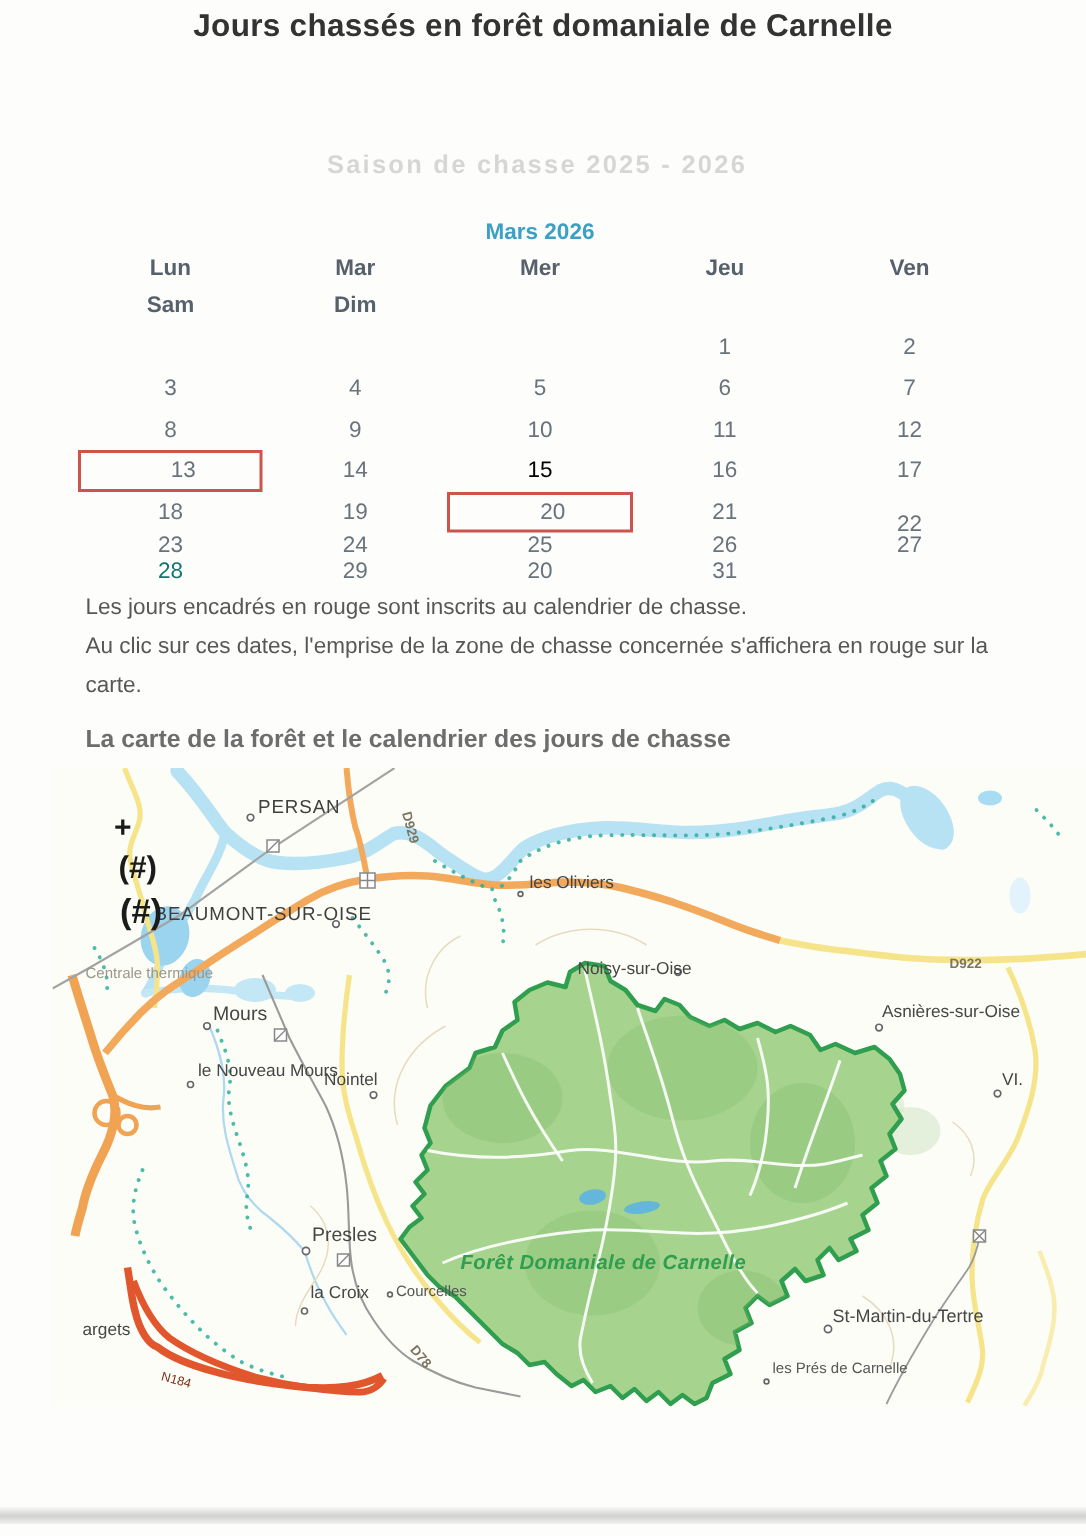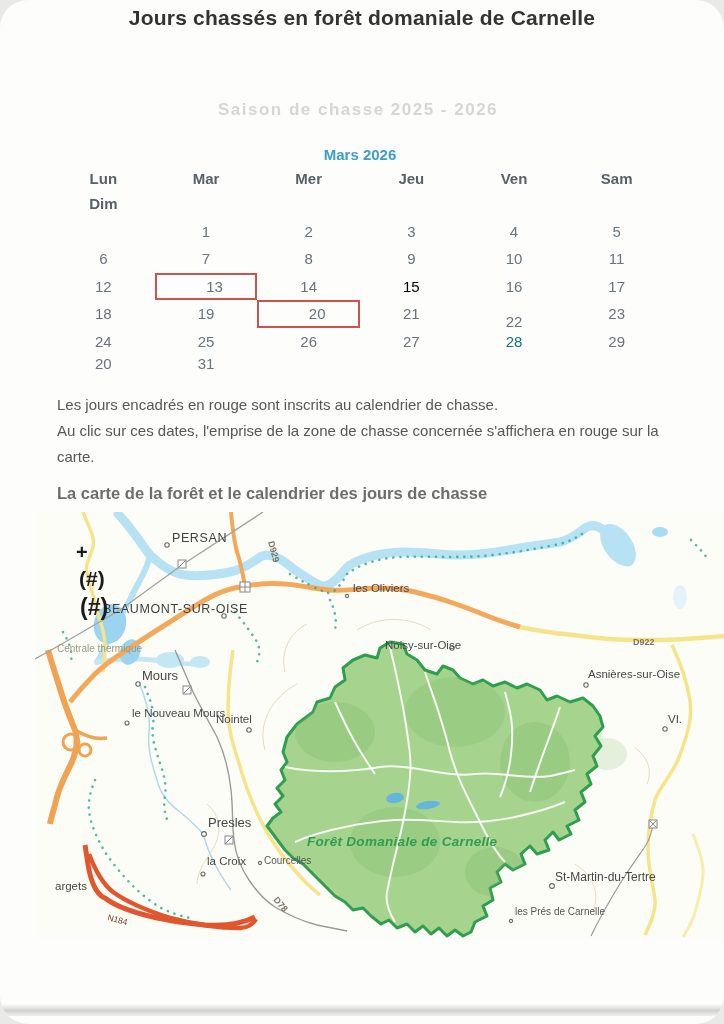"Jours chassés en forêt domaniale" .page { border-radius: 28px -> none }
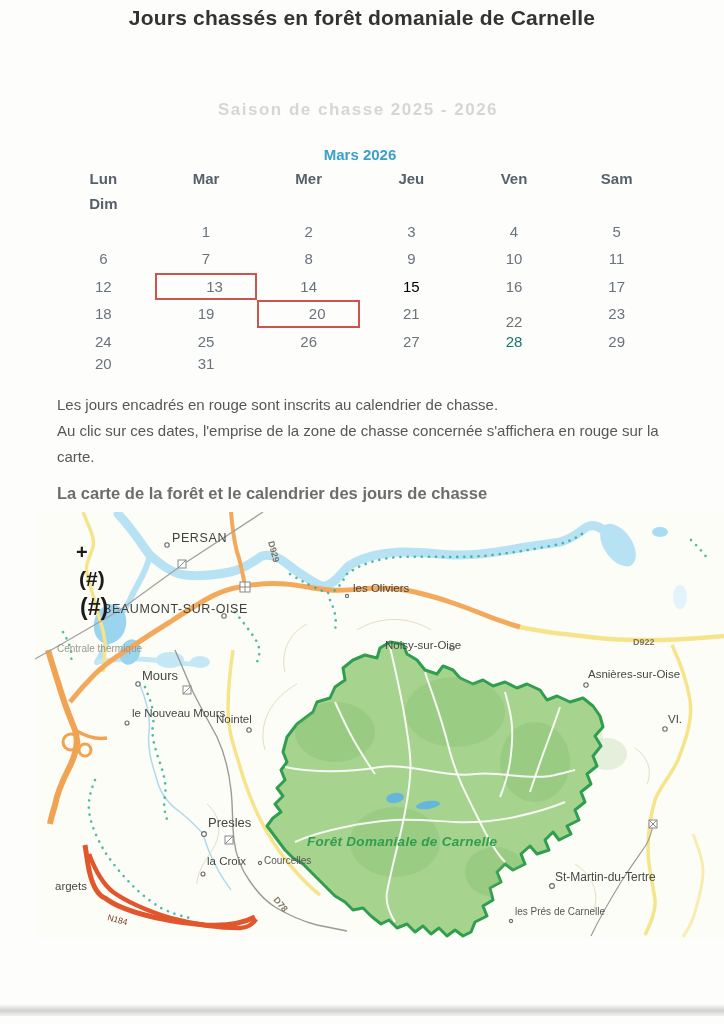"Lun" .cal-grid { grid-template-columns: repeat(6,1fr) -> repeat(5,1fr) }
